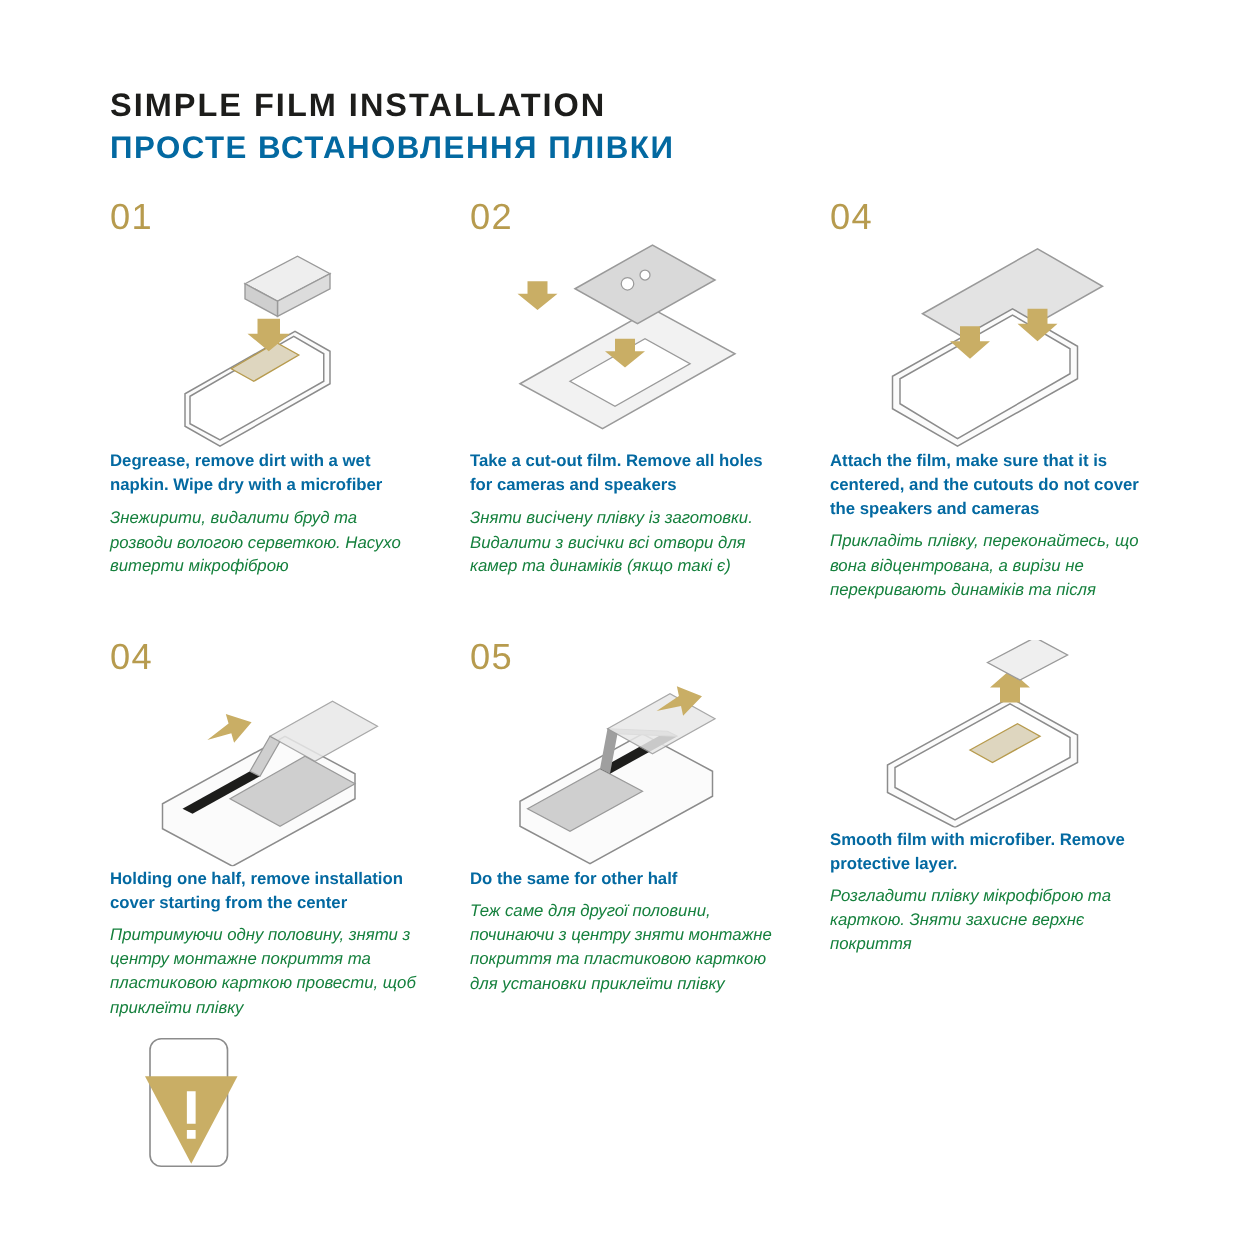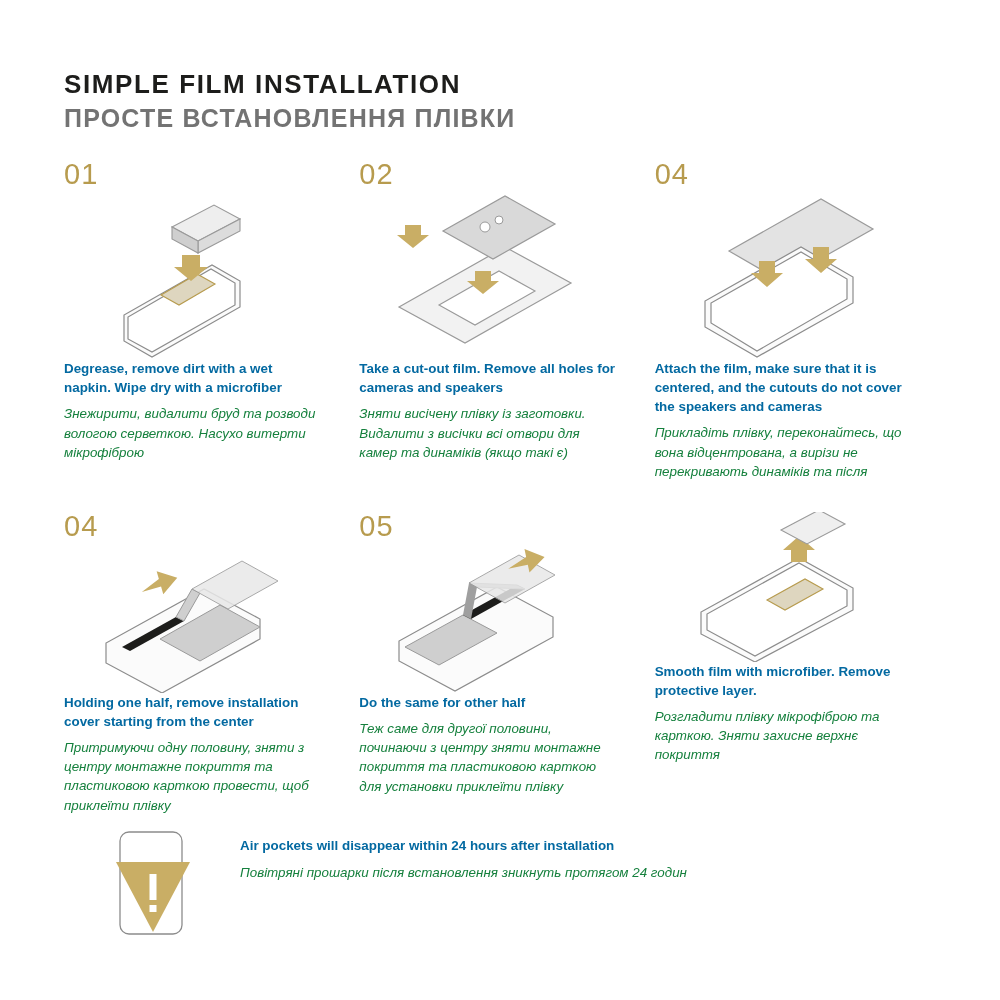"SIMPLE FILM INSTALLATION" .page { padding: 70px 88px 40px 64px -> 70px 88px 40px 88px }
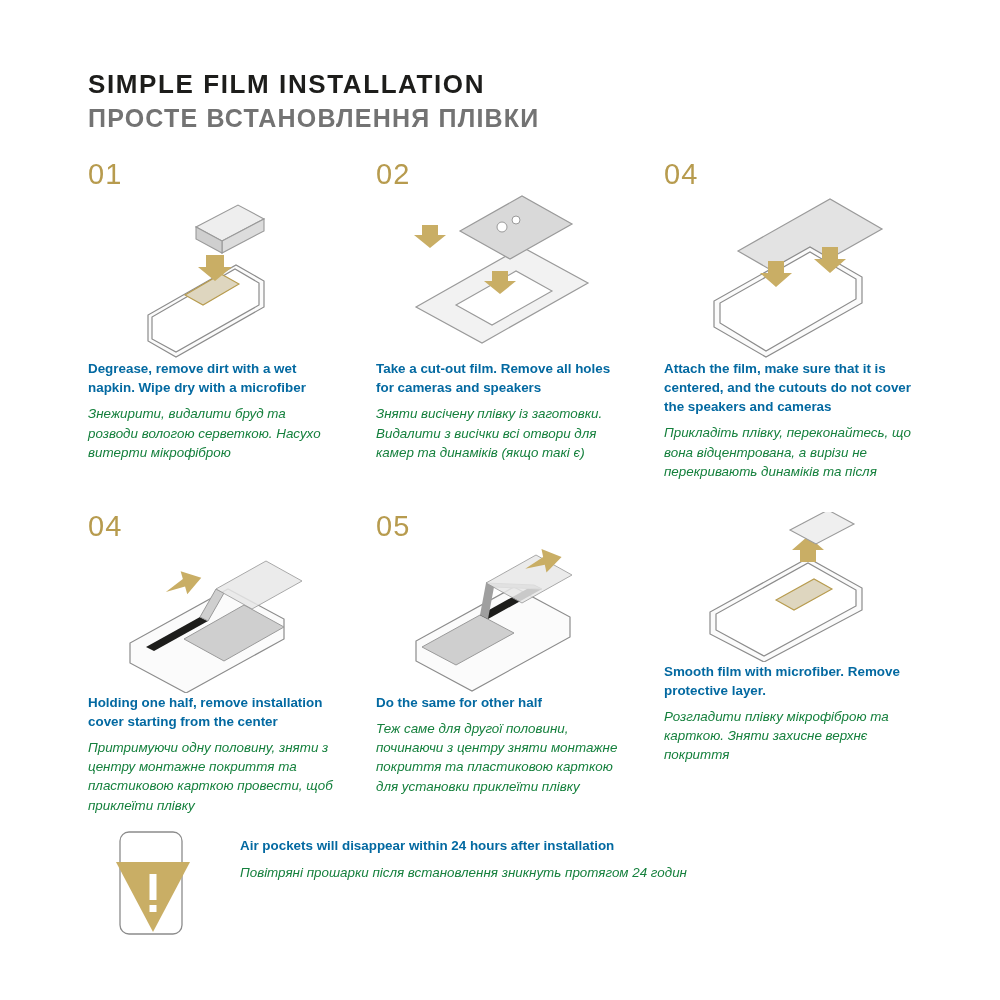"ПРОСТЕ ВСТАНОВЛЕННЯ ПЛІВКИ" .title-uk { color: #737373 -> #0369a1 }
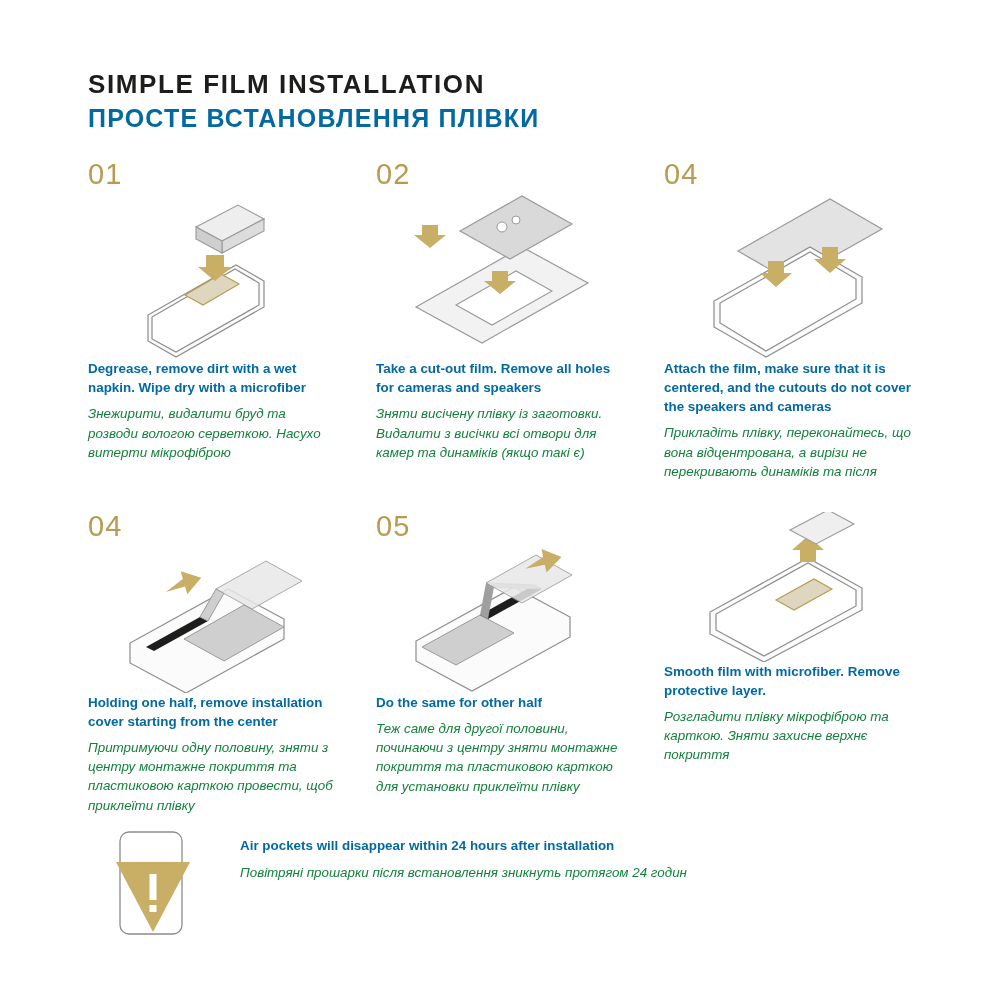"Air pockets will disappear within" div.footer-text { html: <div> <div>Air pockets will disappear within 24 hours after installation</div> <div>Повітряні прошарки після встановлення зникнуть протягом 24 годин</div> </div> -> none }
